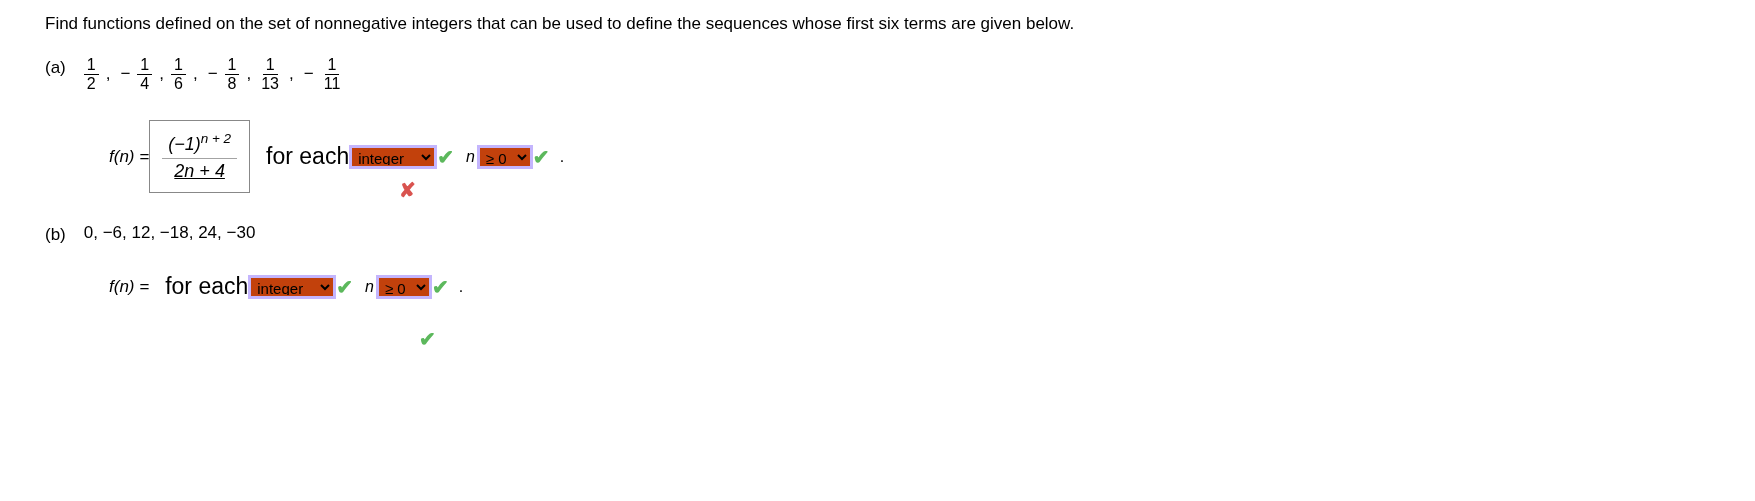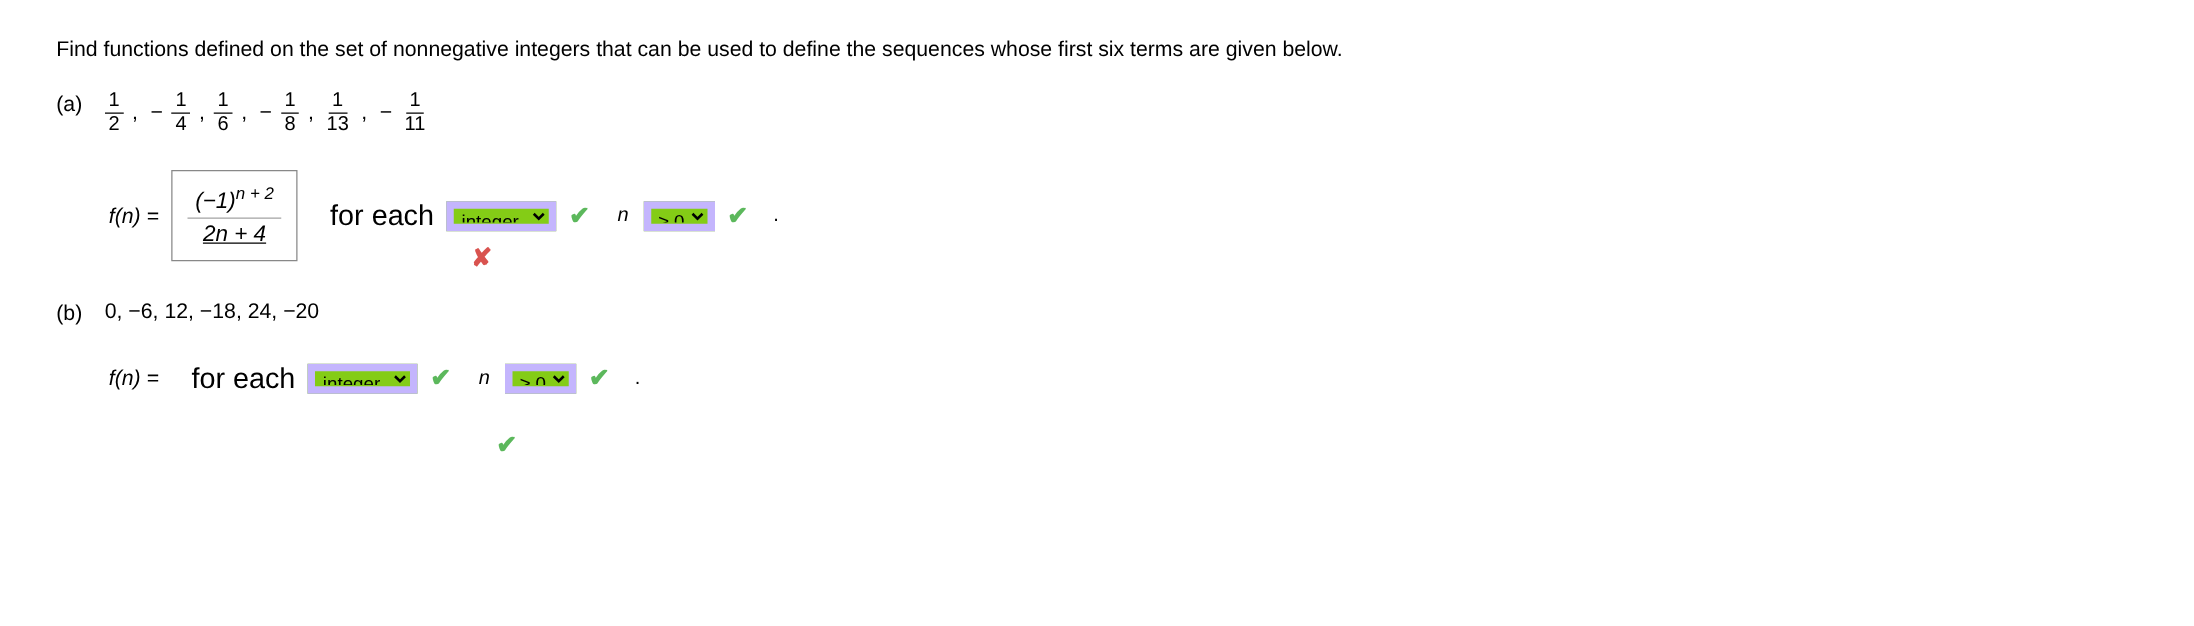"Find functions defined on the" .container { padding: 30px 20px 20px 45px -> 14px 20px 20px 45px }
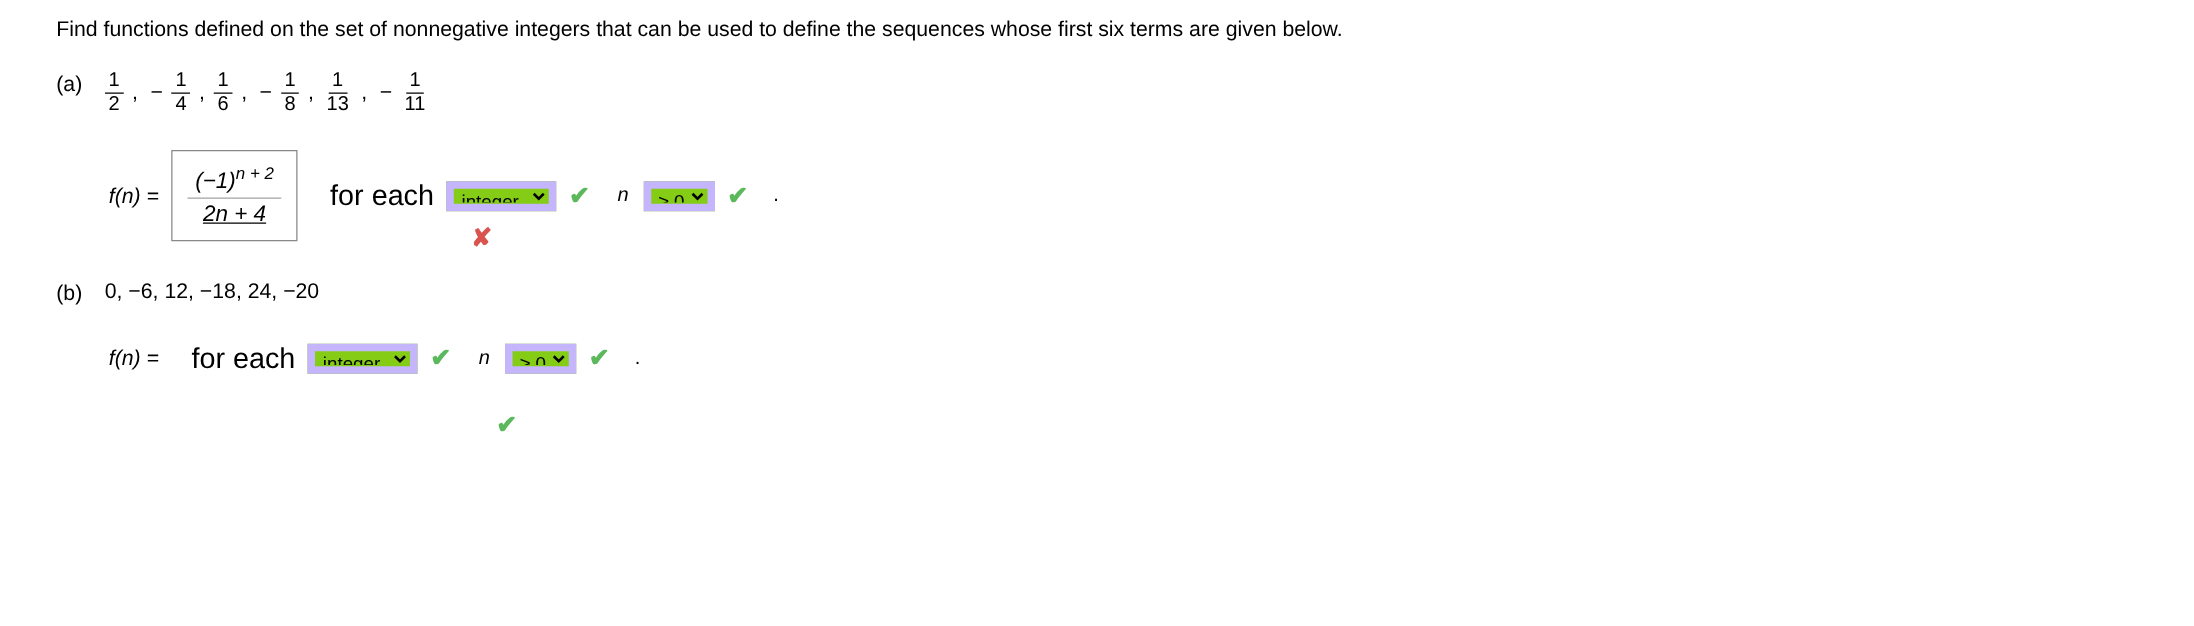"f(n) =" .answer-row { gap: 10px -> 0; margin-left: 42px -> 64px }
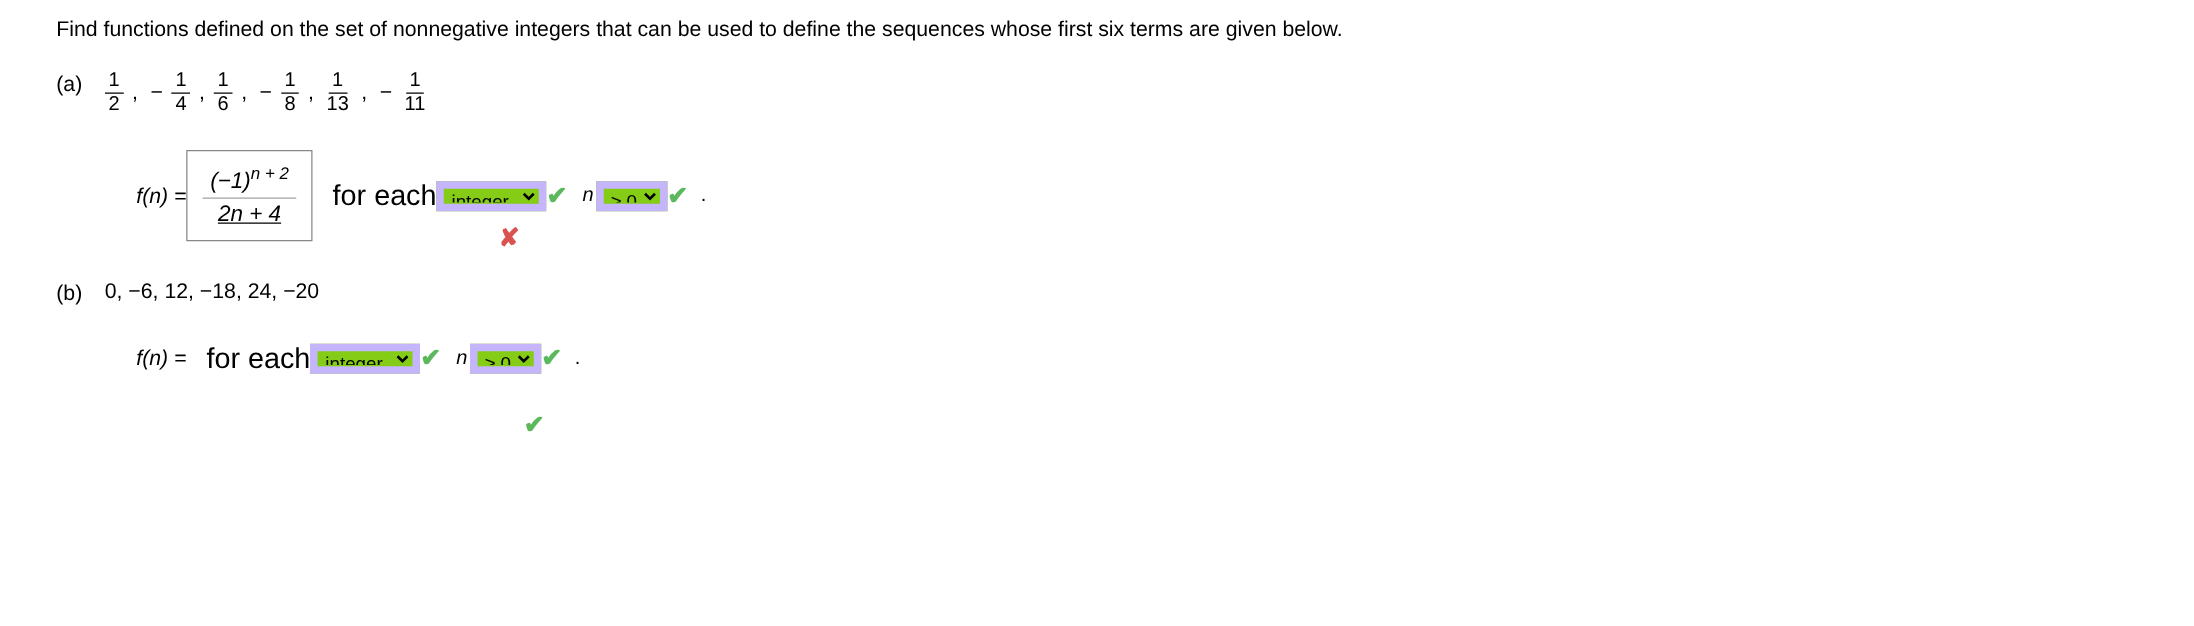"integer" select.dropdown { background: #84cc16 -> #c2410c; border: 6px solid #c4b5fd -> 3px solid #c4b5fd }
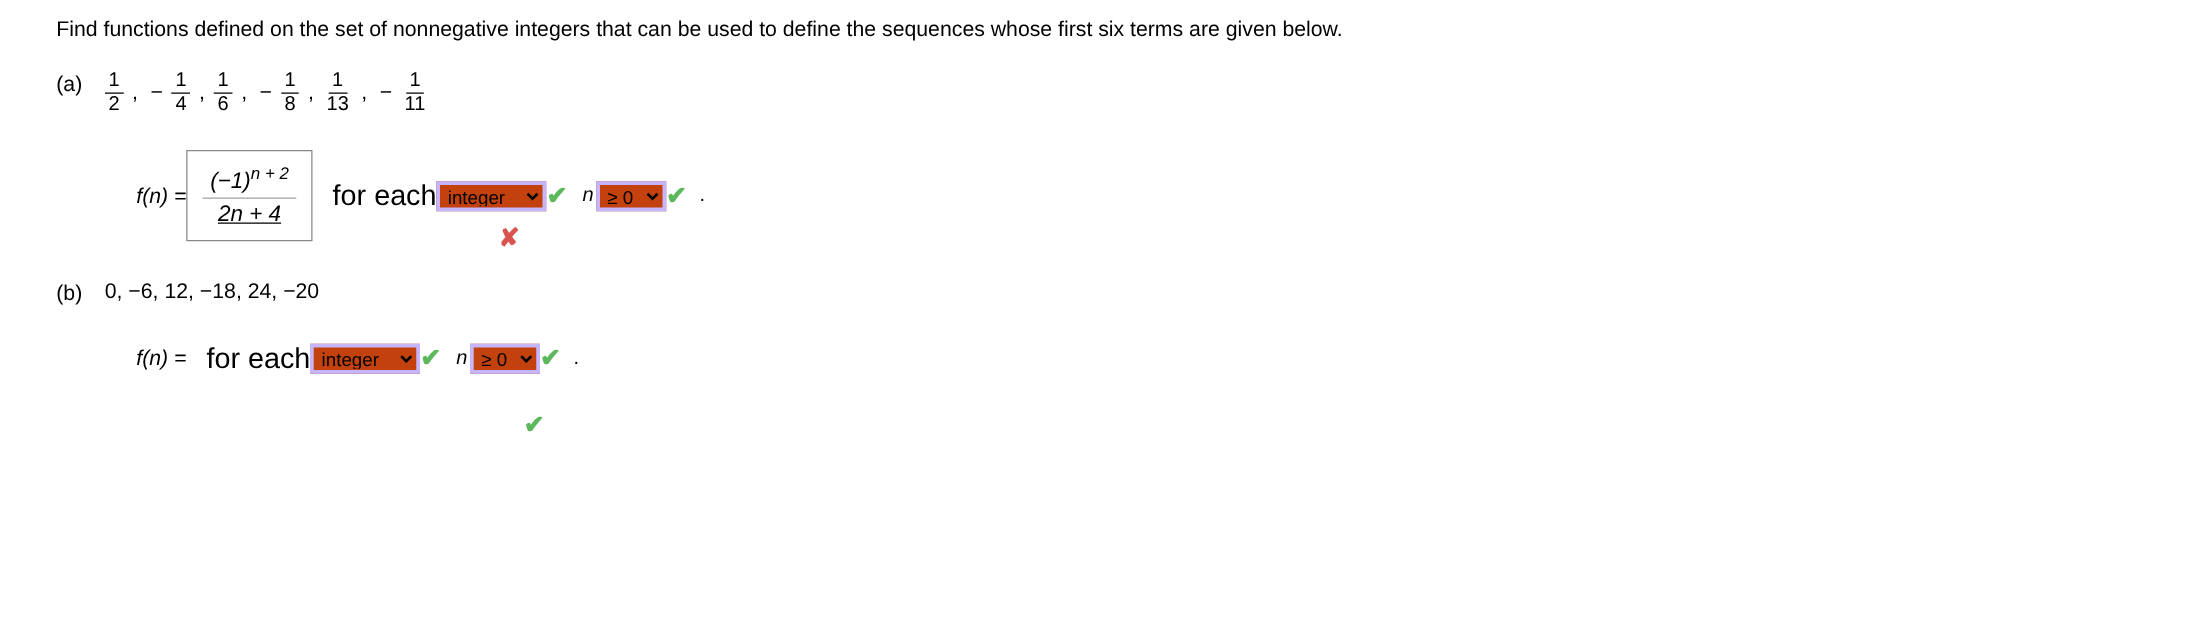"0, −6, 12, −18, 24," div.sequence { text: 20 -> 30 }
